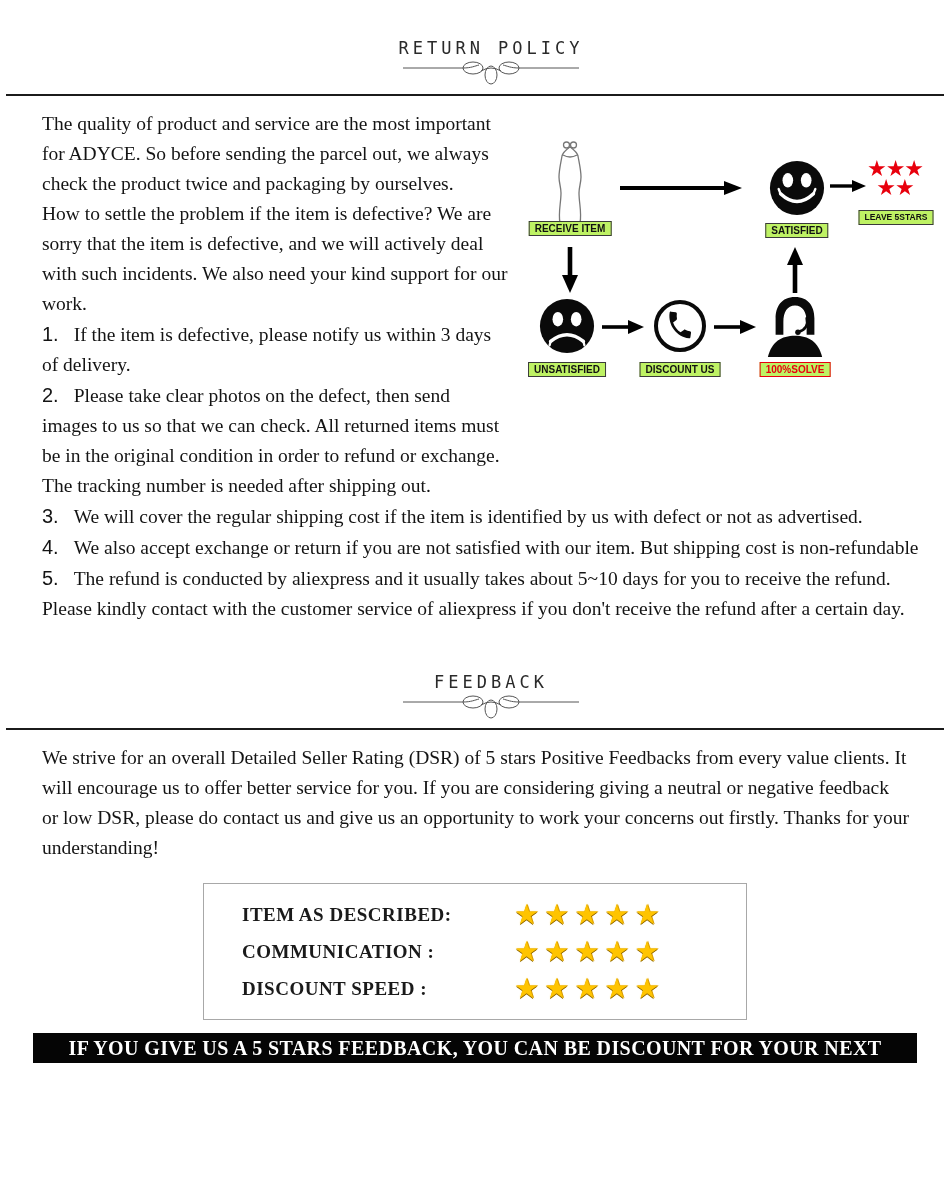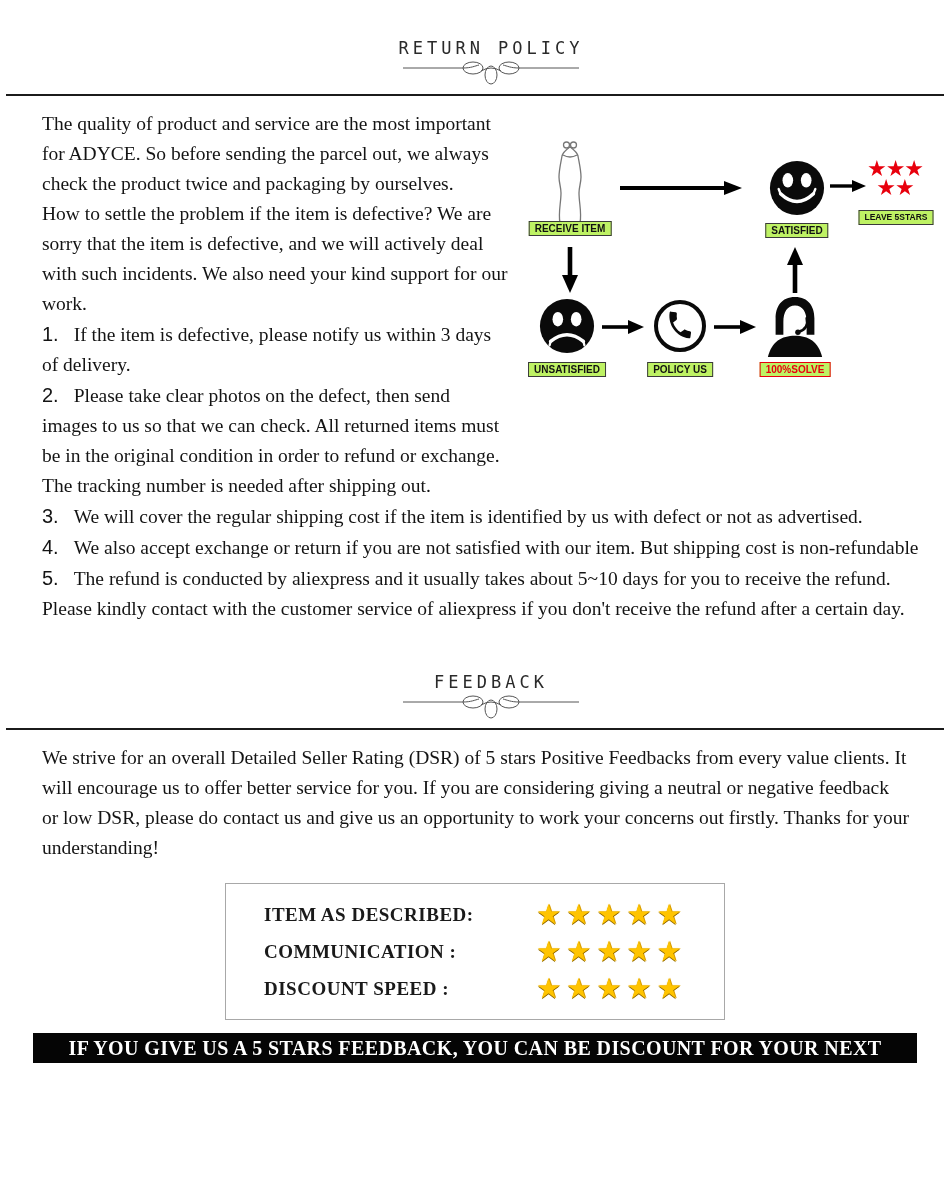"POLICY US" div.fc-label { text: POLICY -> DISCOUNT }
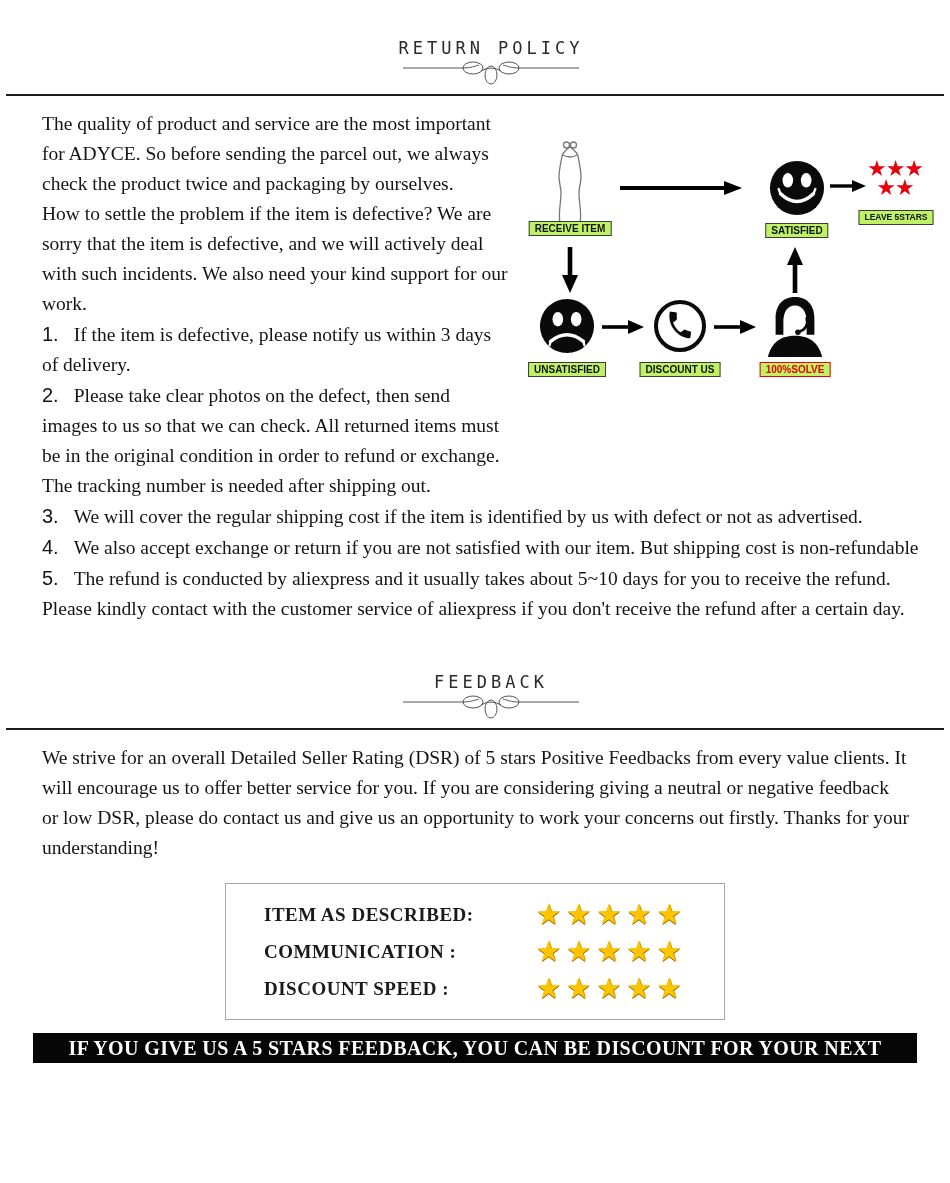"ITEM AS DESCRIBED:" .rating-table { width: 500px -> 544px }
